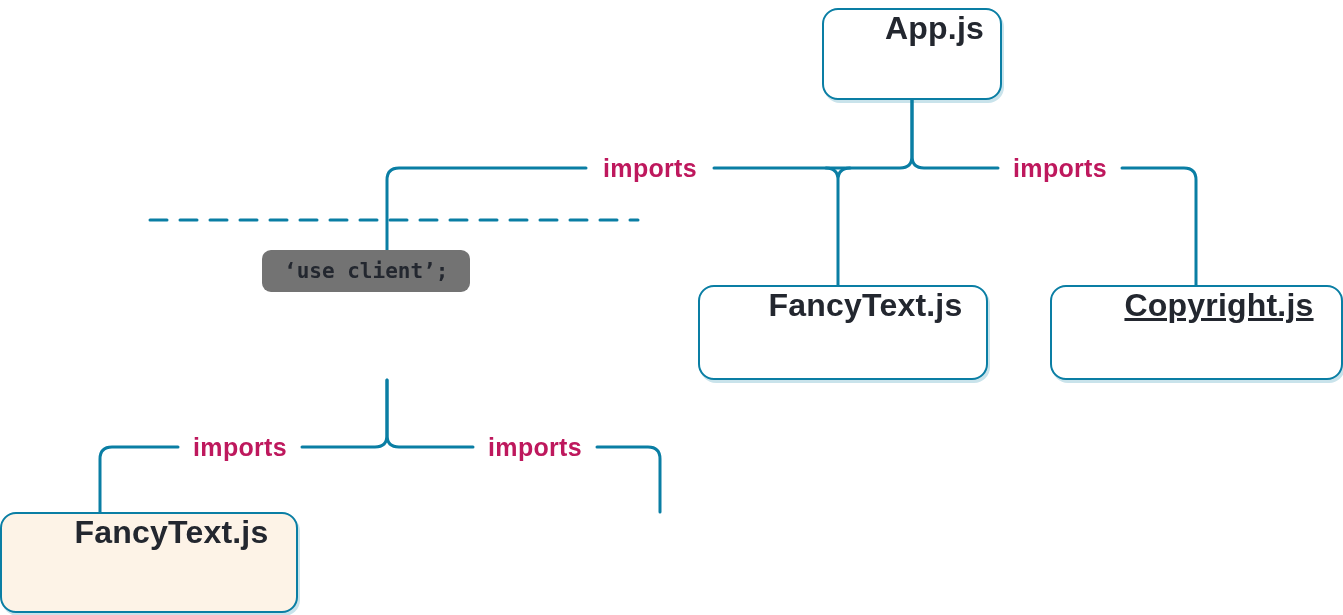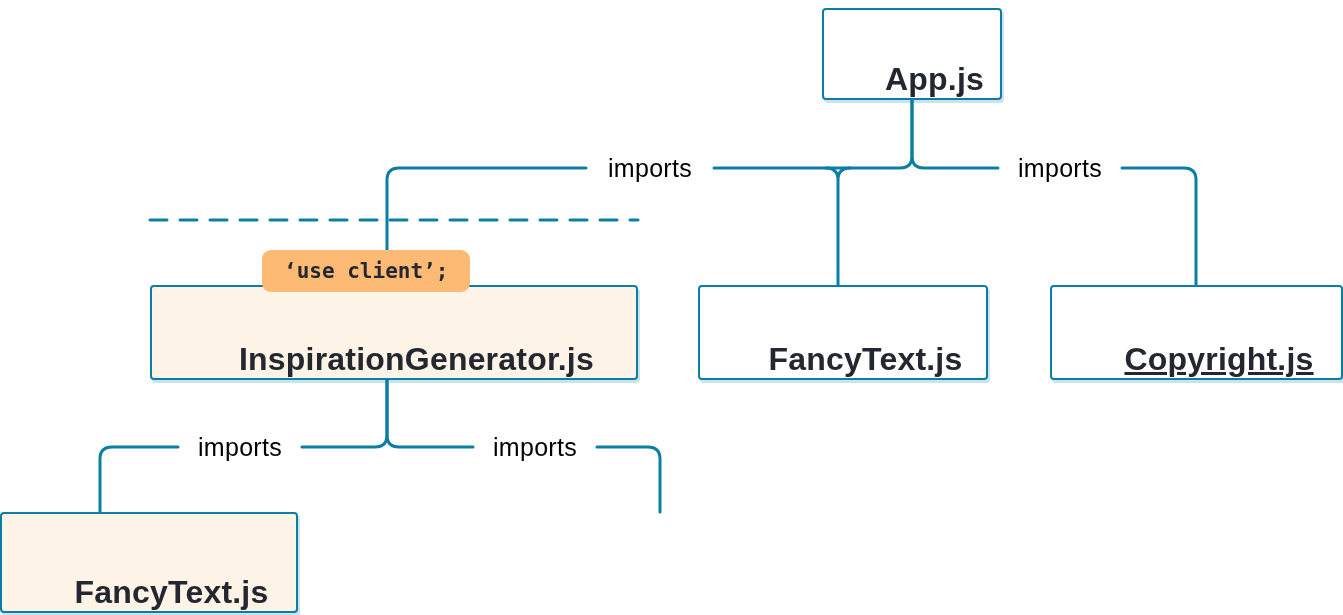"App.js" .node { align-items: flex-end -> flex-start; border-radius: 4px -> 16px }
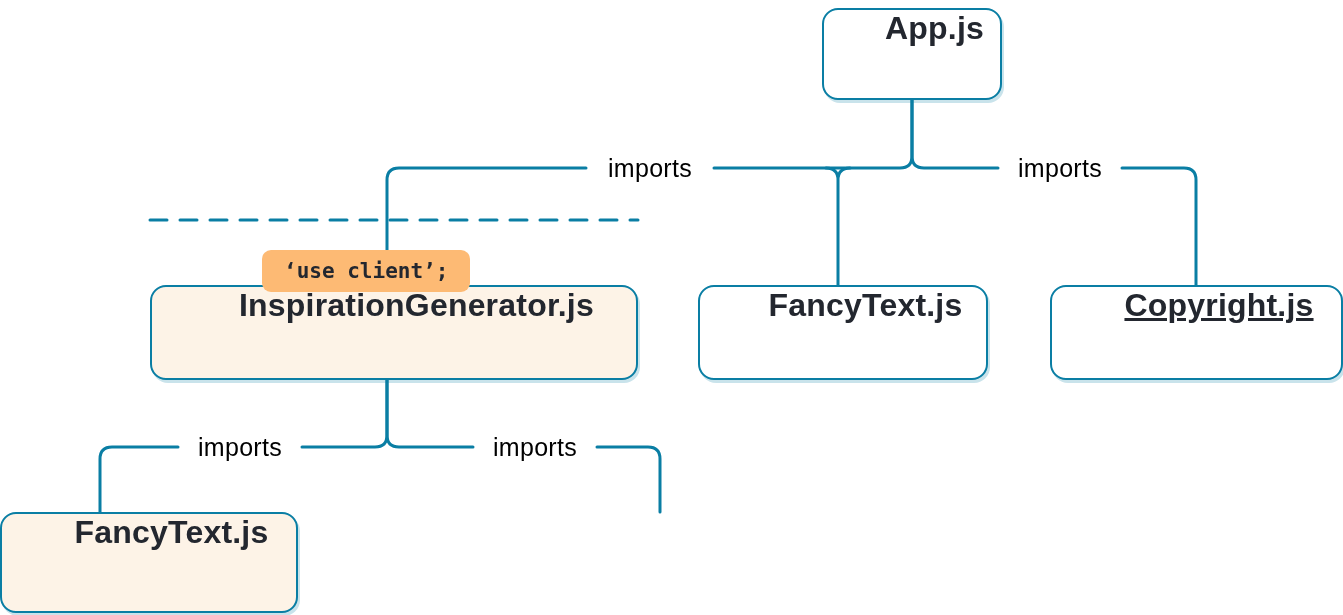"imports" .edge-label { color: #000000 -> #be185d; font-weight: normal -> bold }
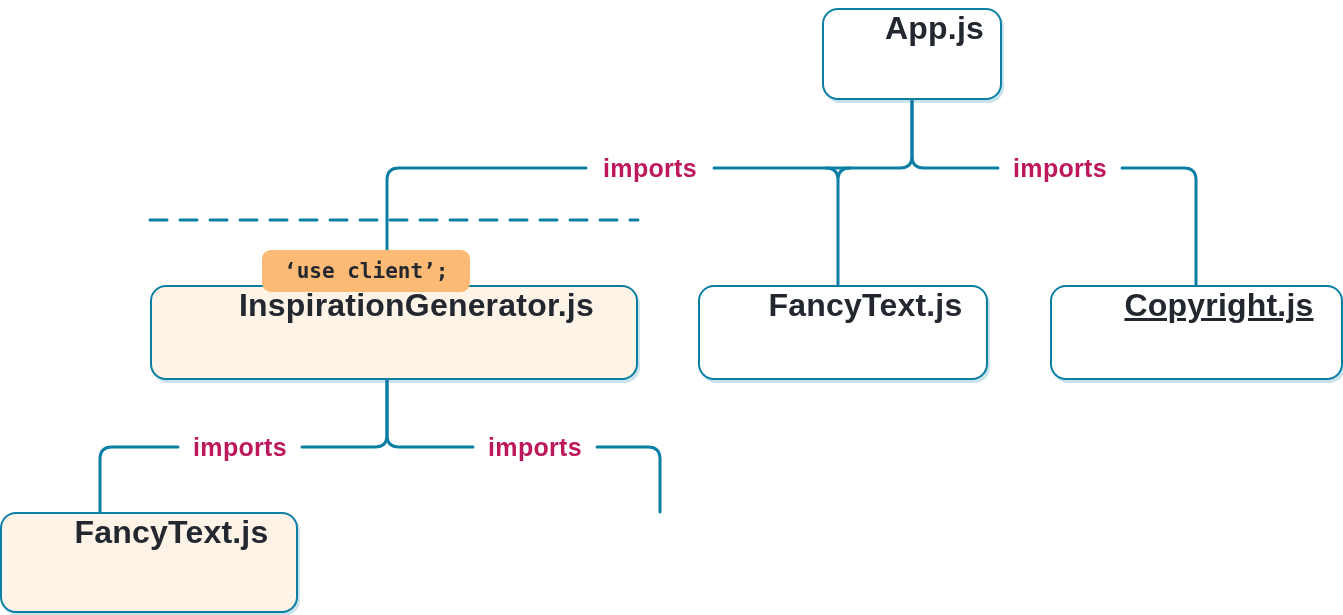"‘use client’;" .directive-tag { background: #fdba74 -> #737373 }
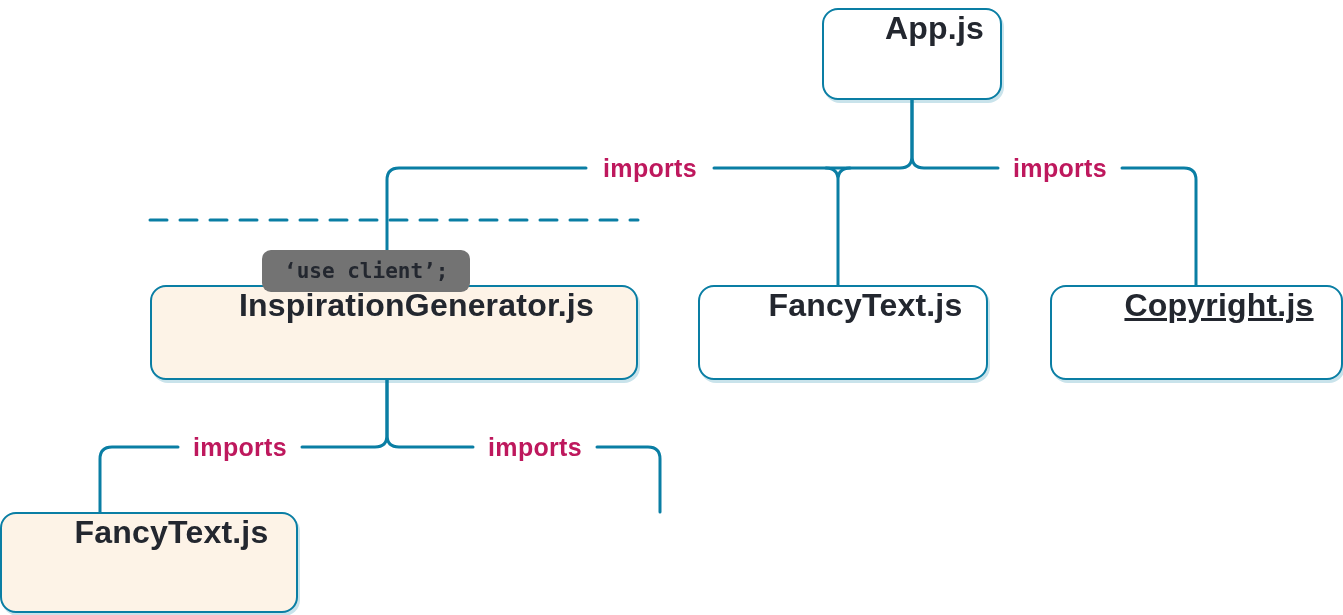"InspirationGenerator.js" div.node { html: <div> <span>InspirationGenerator.js</span> </div> -> none }
